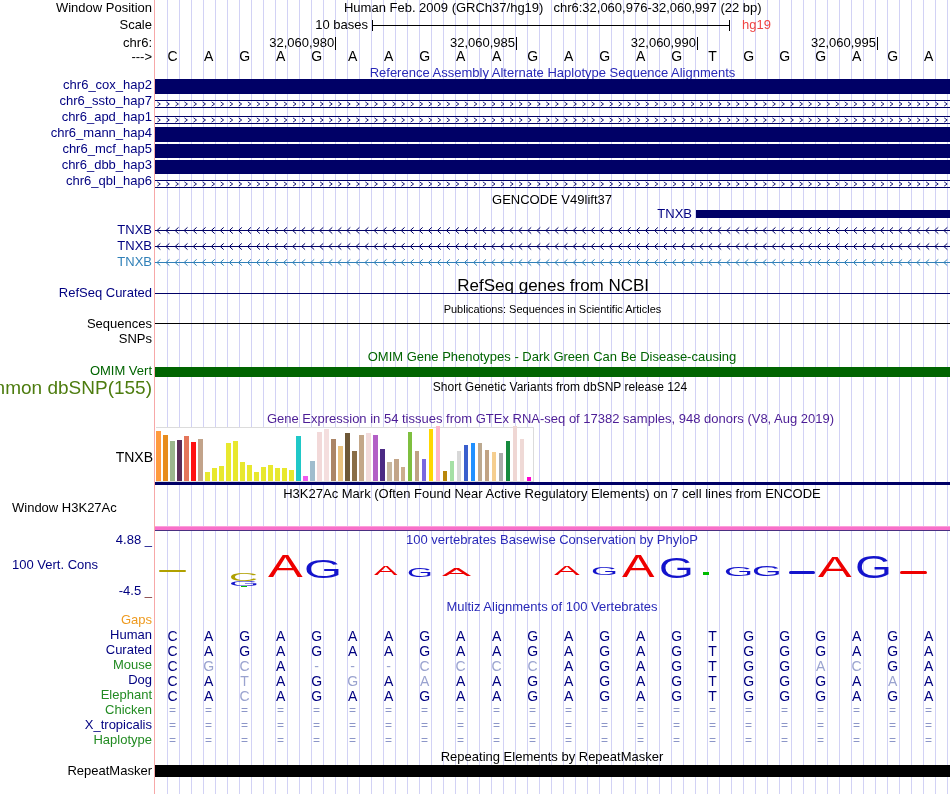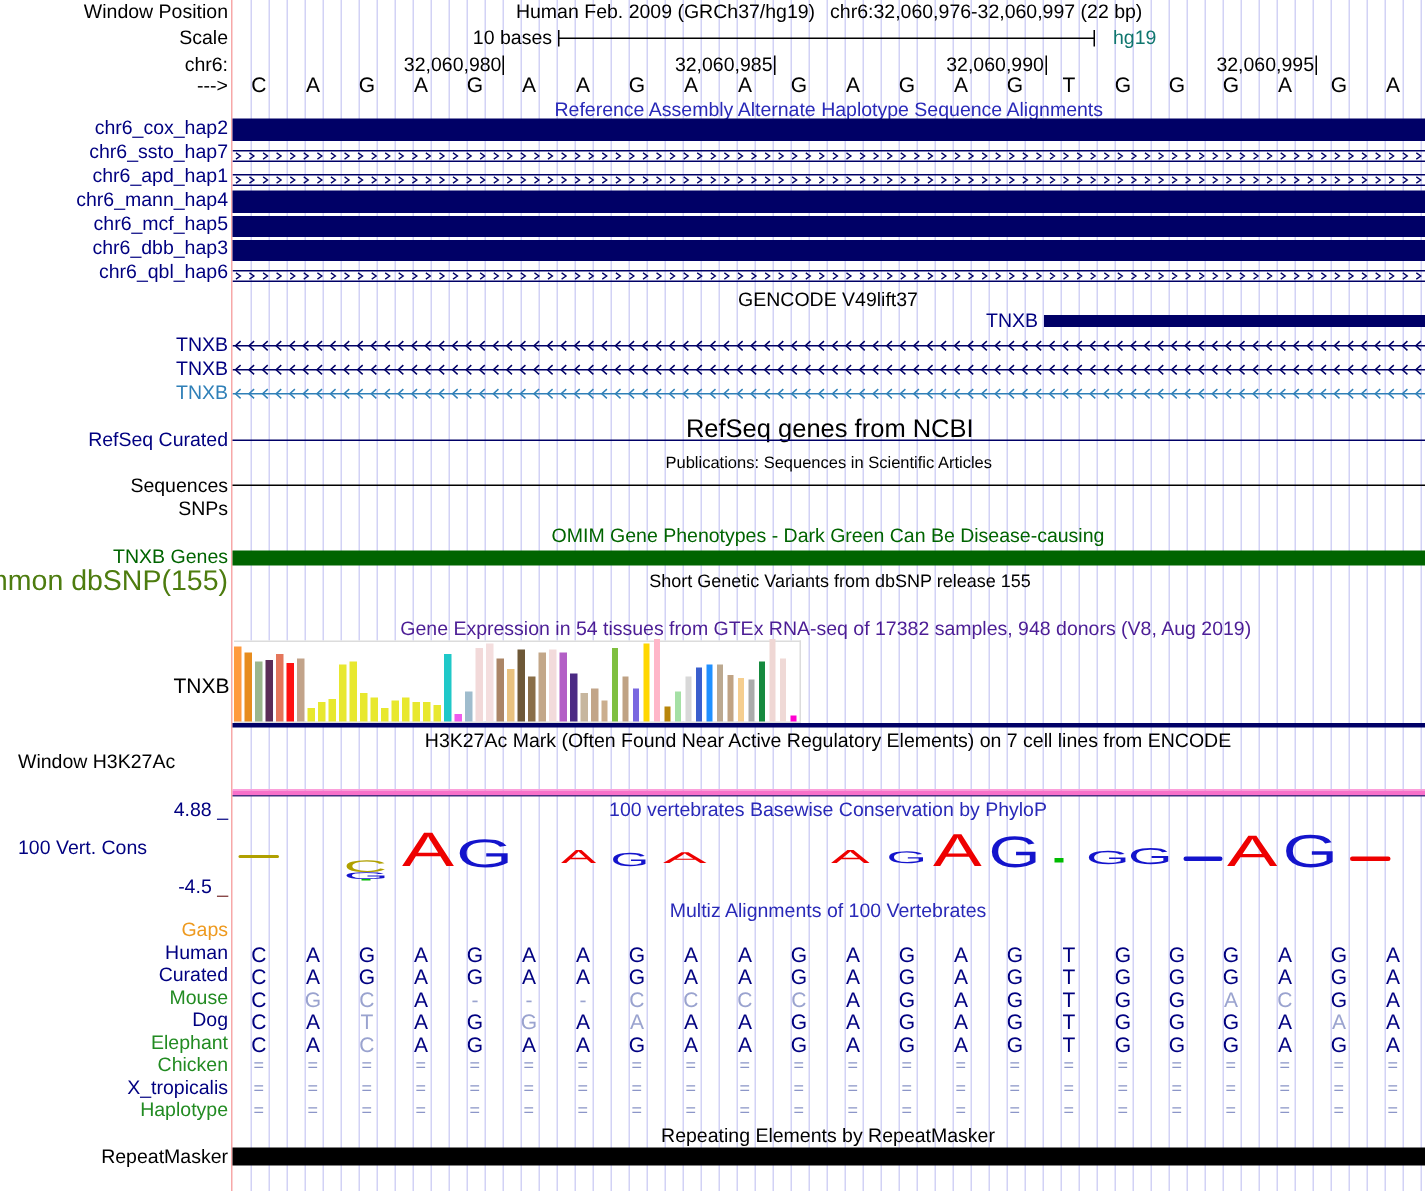"hg19" div.a { color: #0f766e -> #ef4444 }
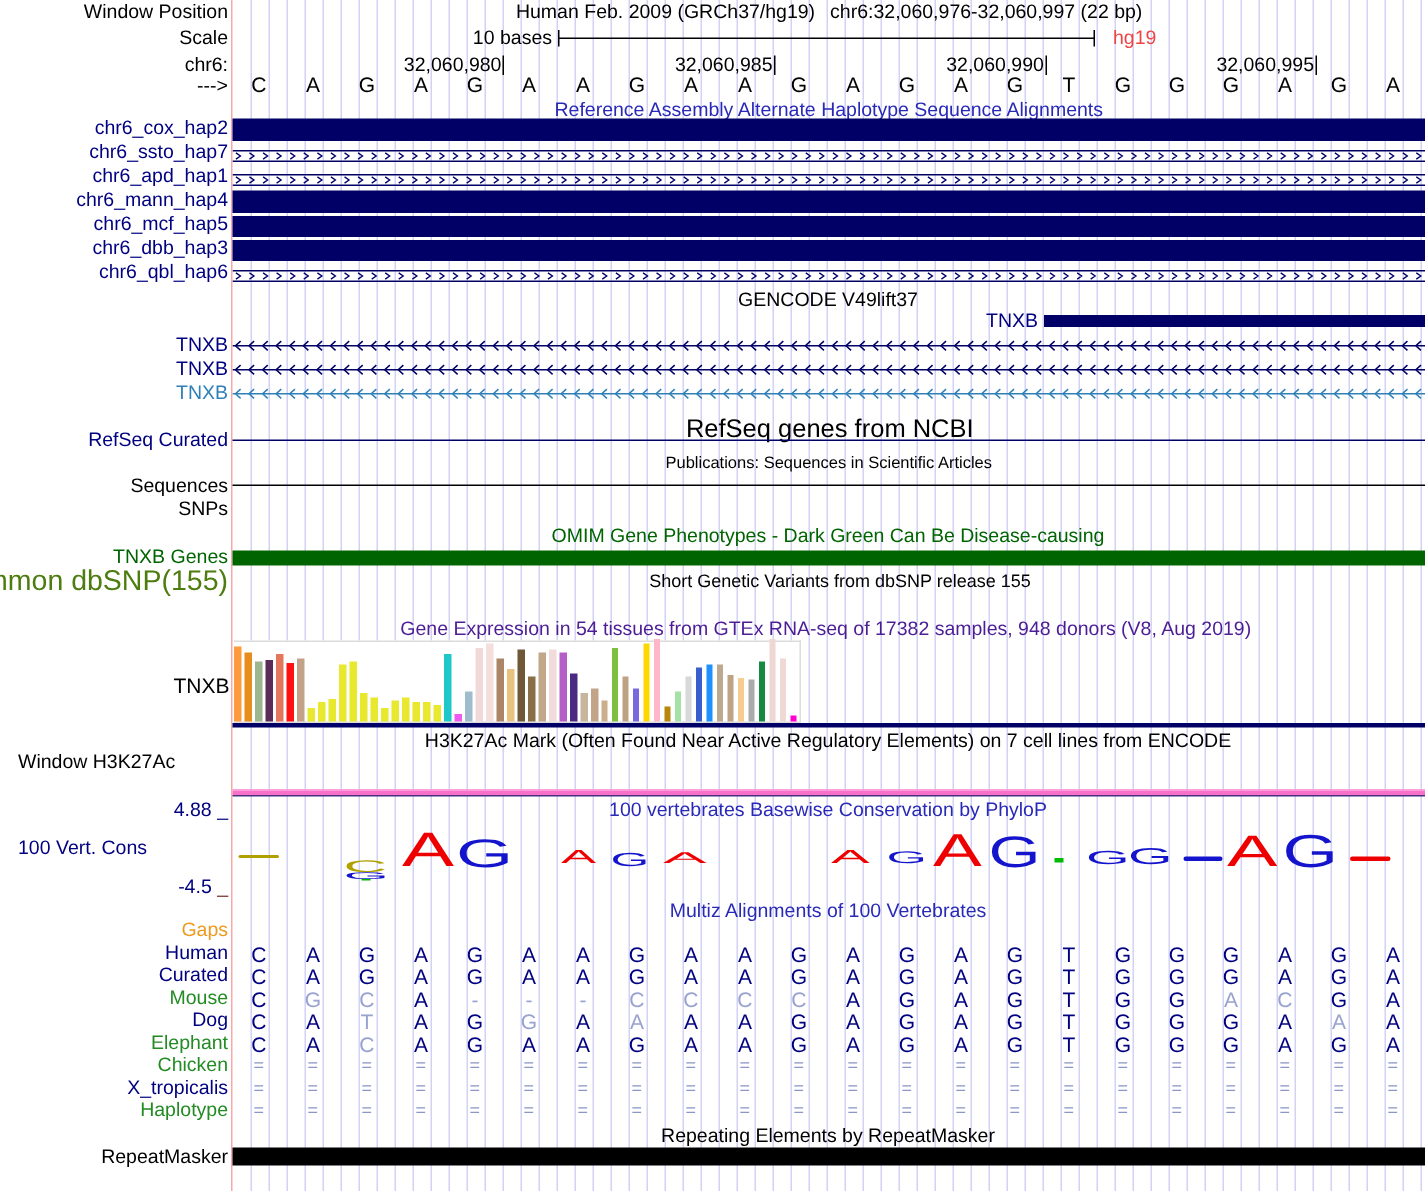"TNXB Genes" div.r { text: TNXB Genes -> OMIM Vert }
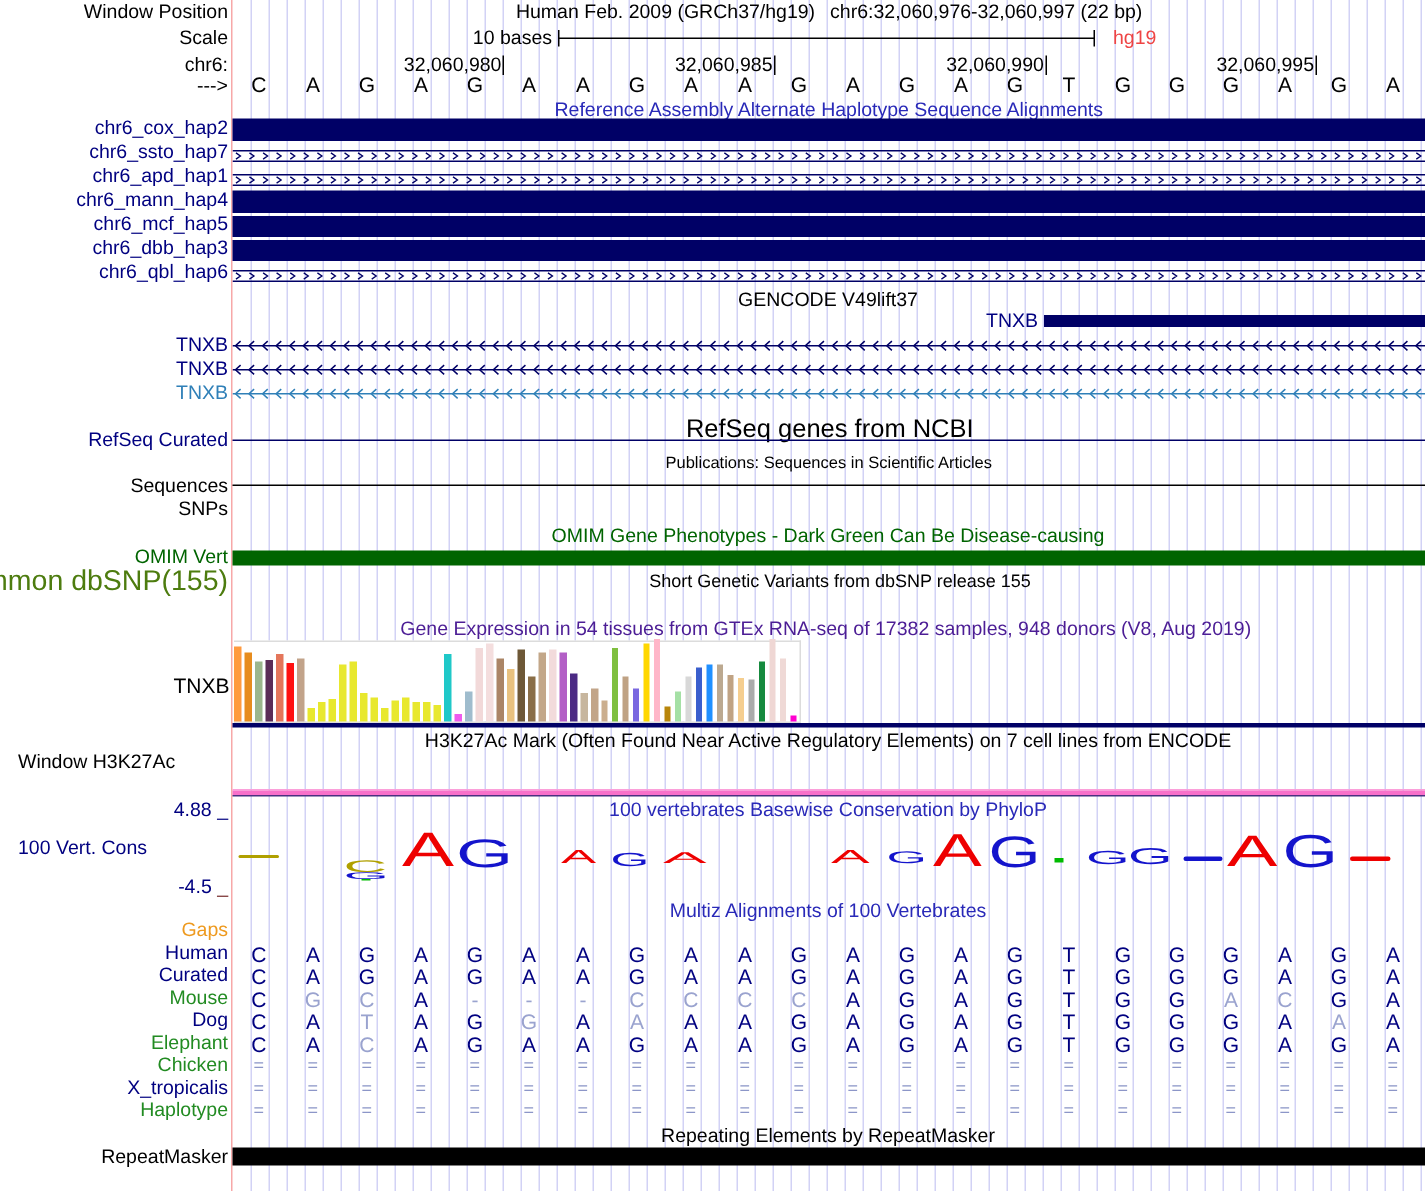"Short Genetic Variants from dbSNP" div.a { text: 155 -> 124 }
